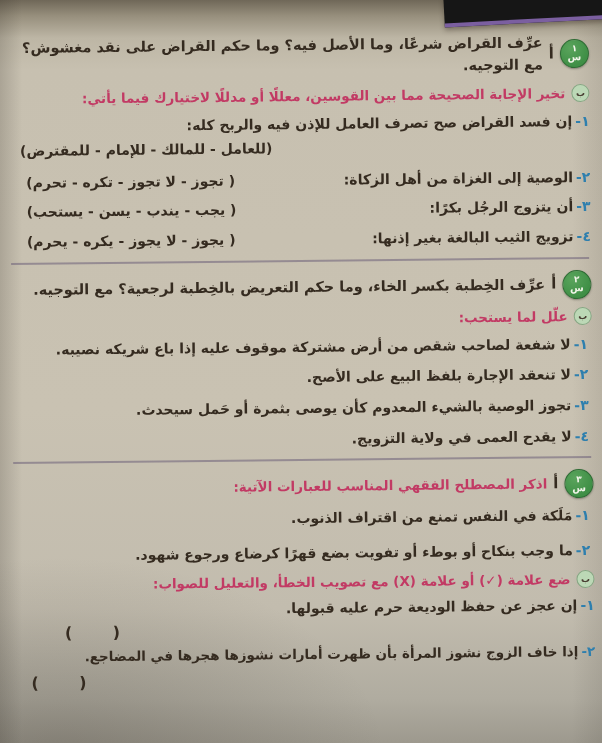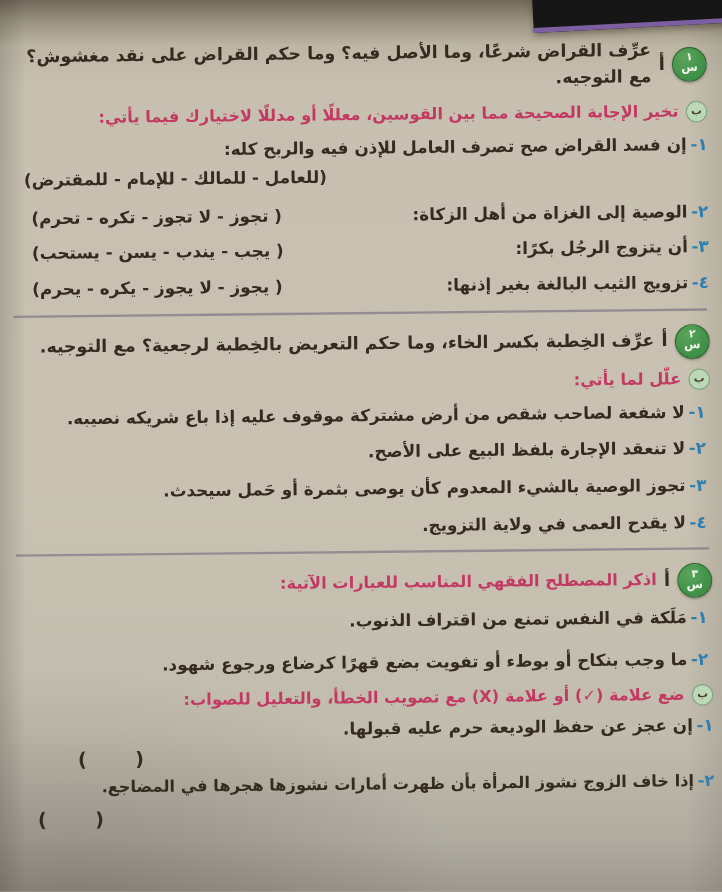"علّل لما يأتي:" span.pink { text: يأتي -> يستحب }
